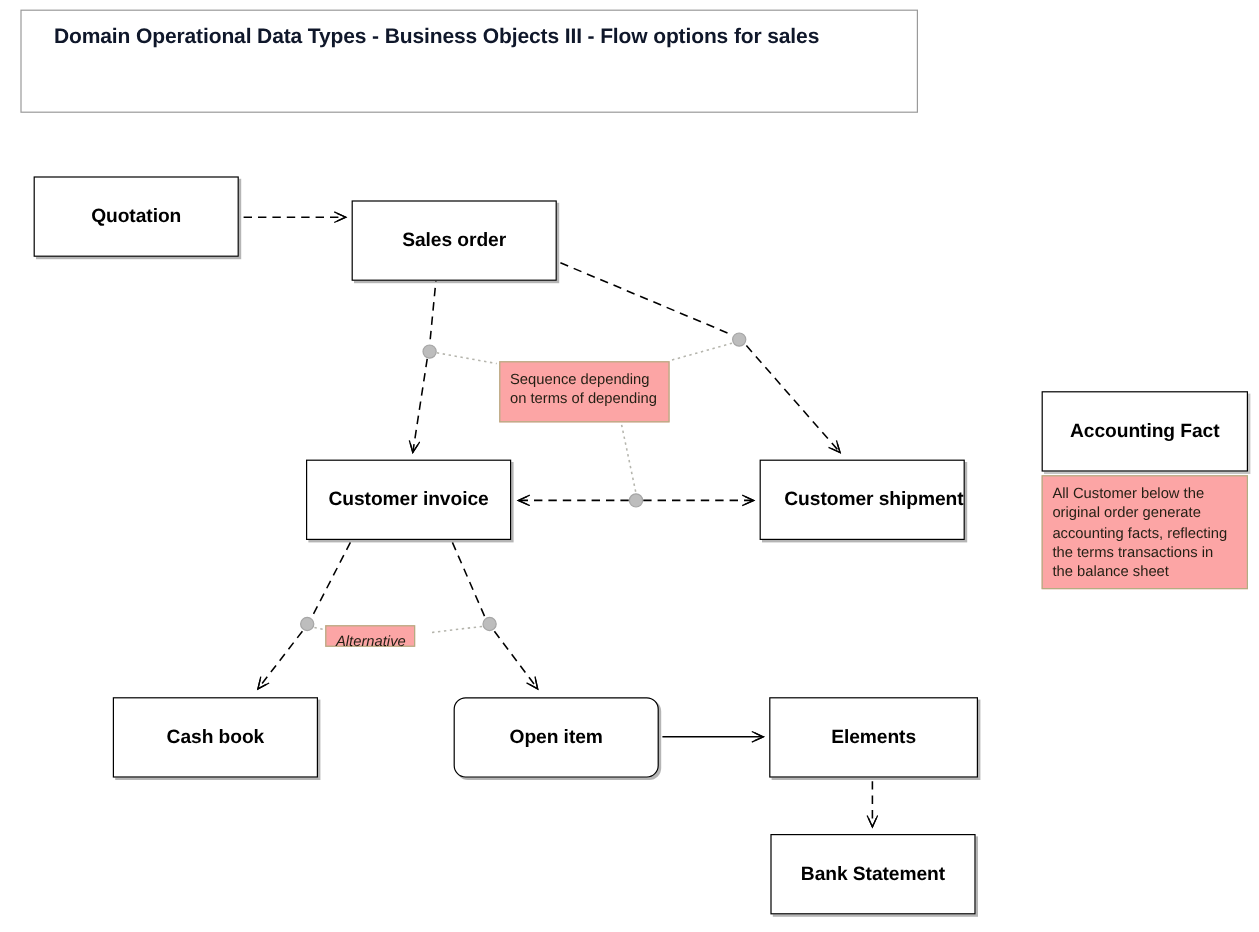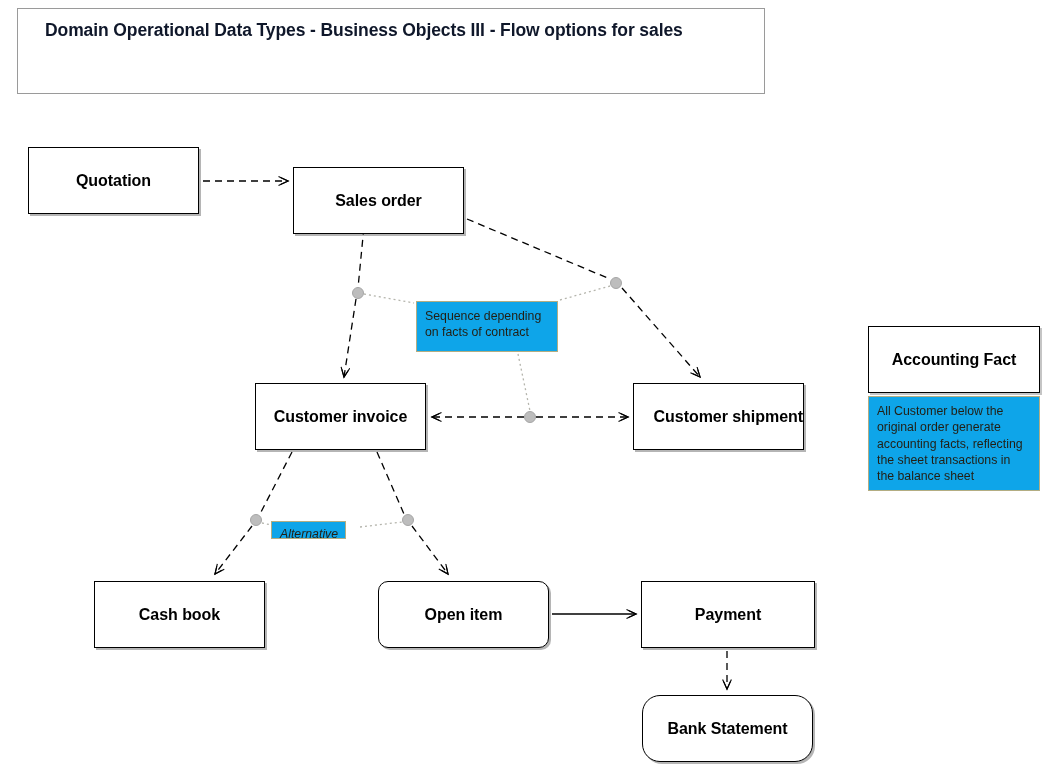"Sequence depending" .note { background: #0ea5e9 -> #fca5a5 }
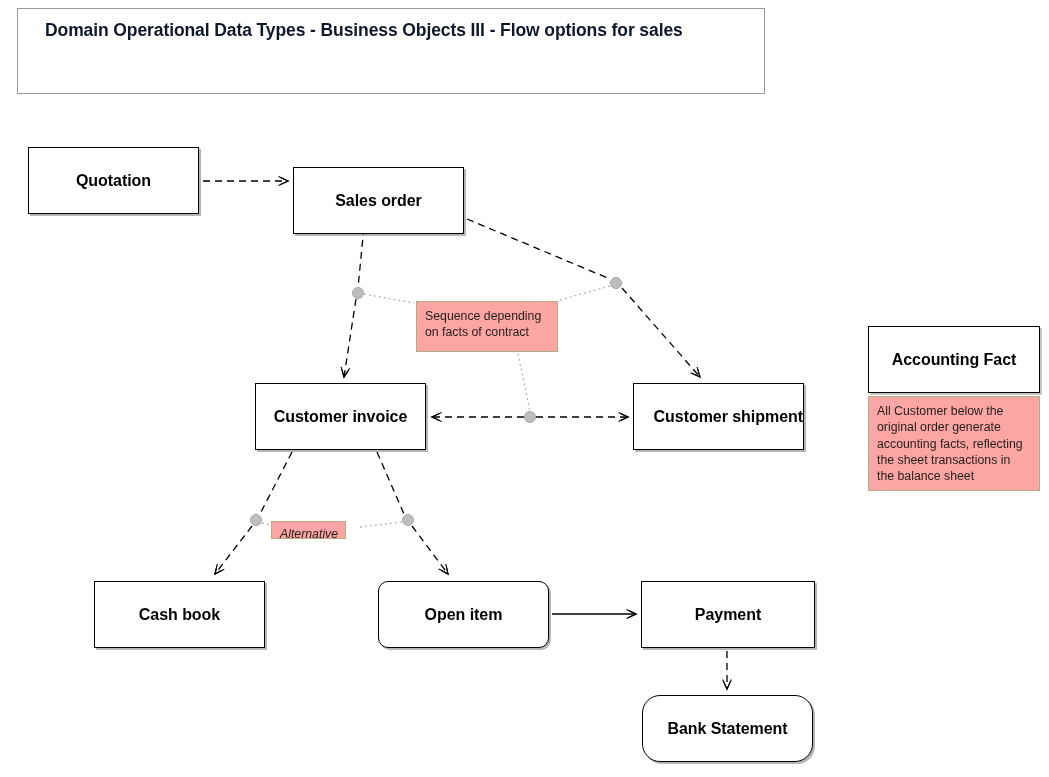"on facts of contract" div { text: facts of contract -> terms of depending }
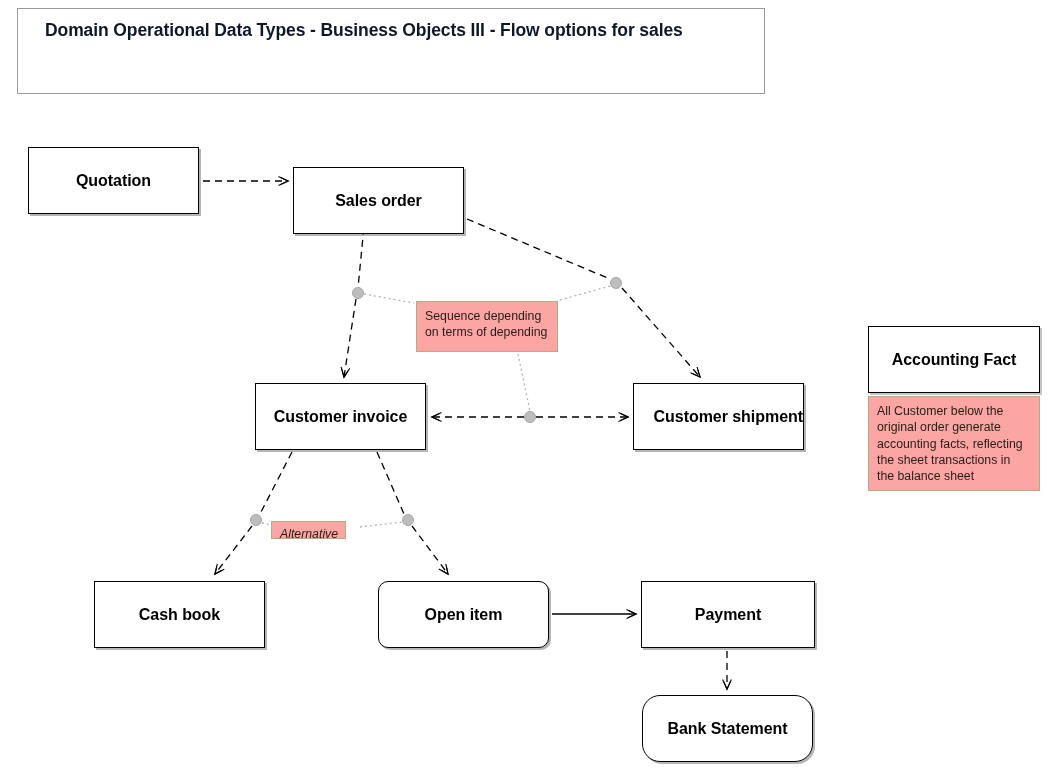"the sheet transactions in" div { text: sheet -> terms }
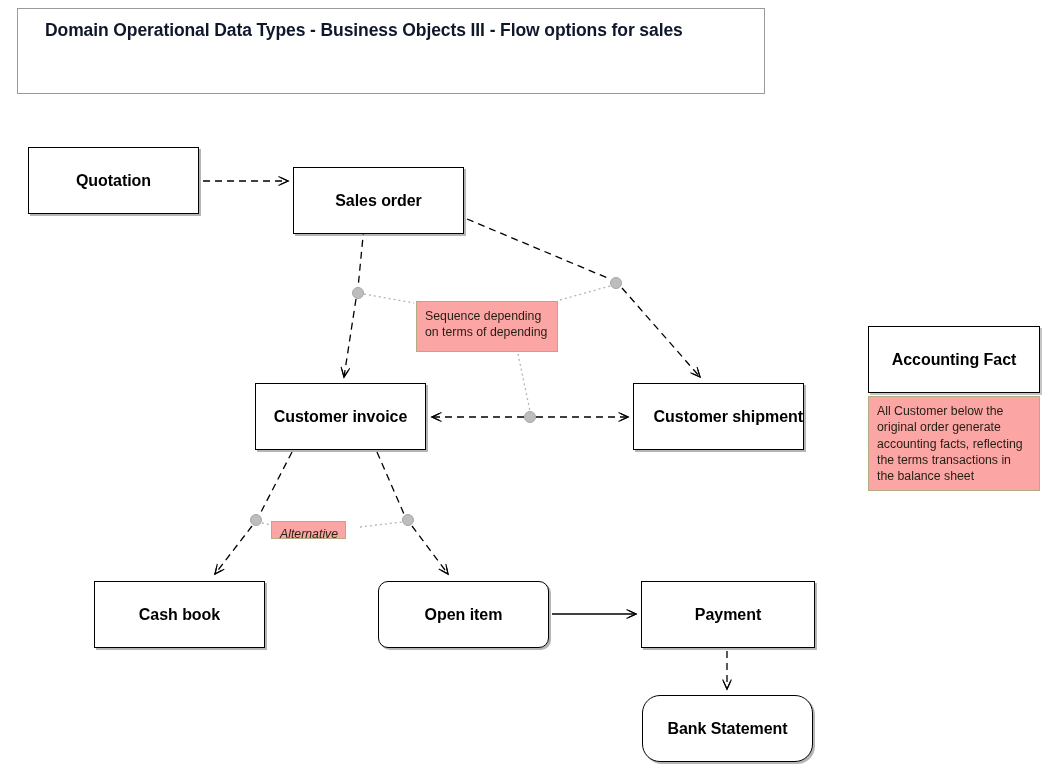"Payment" span { text: Payment -> Elements }
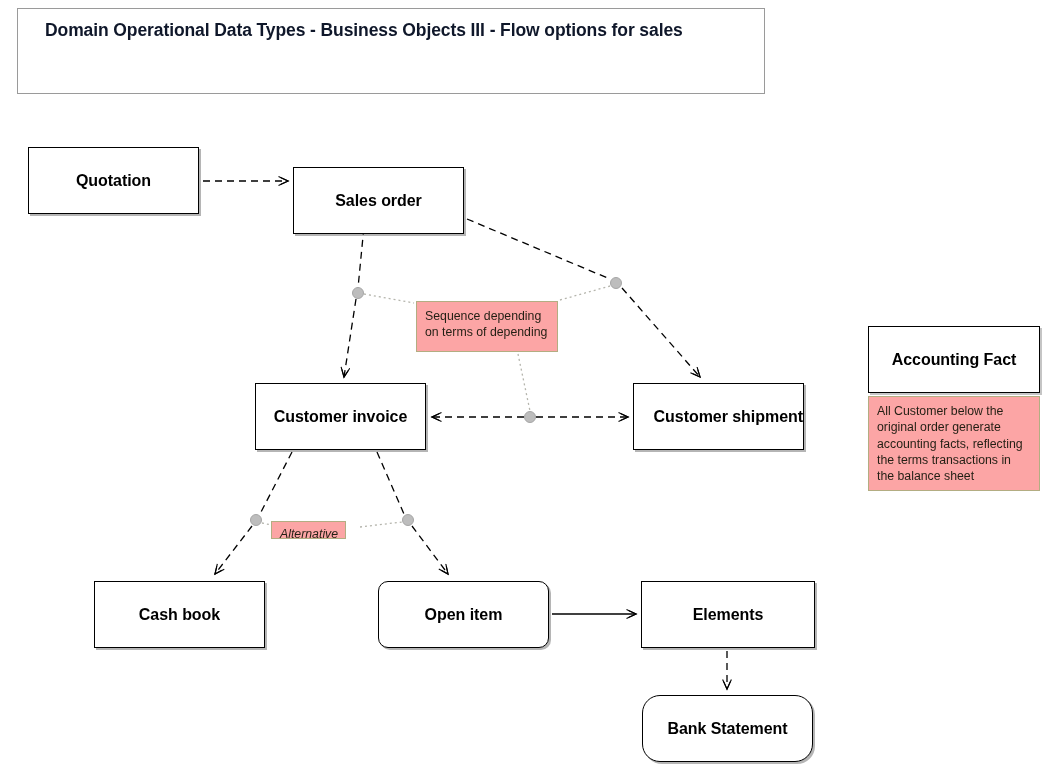"Bank Statement" div.ent { border-radius: 18px -> none }
